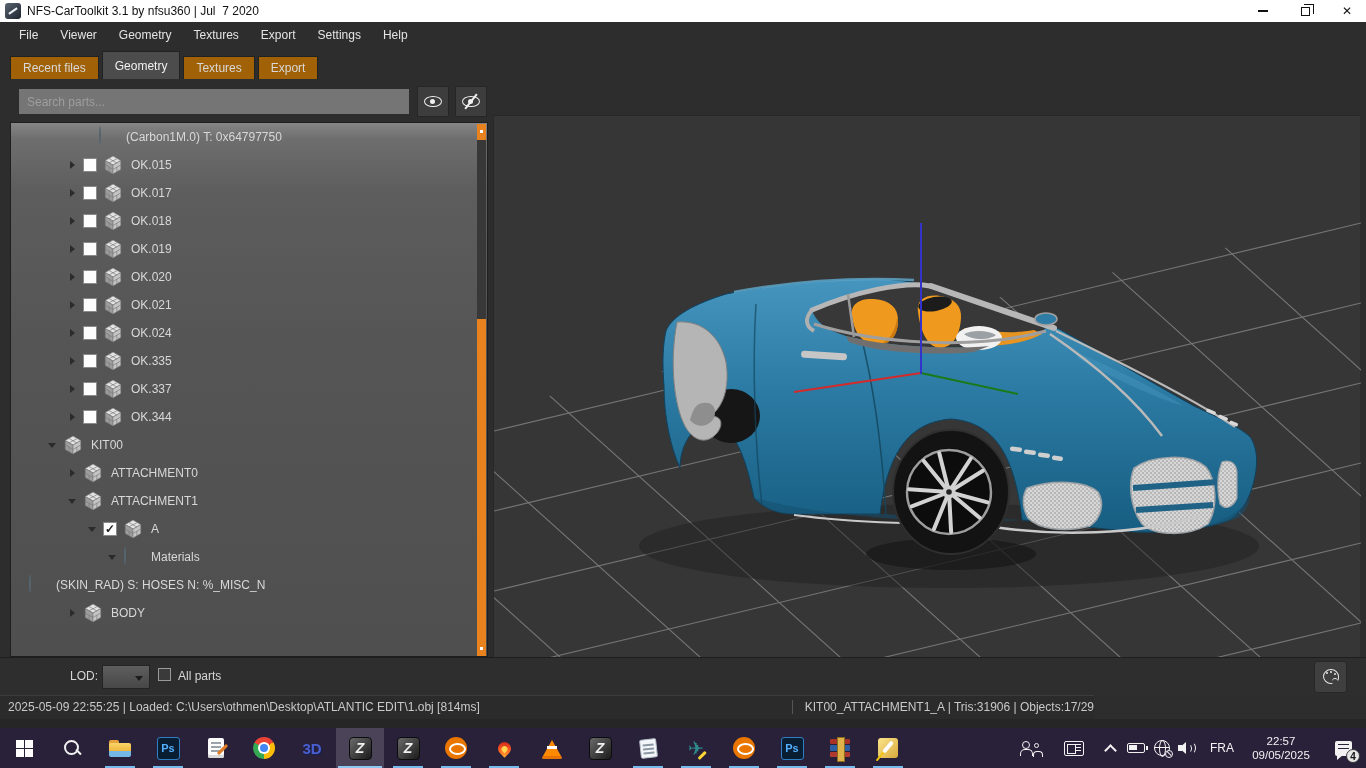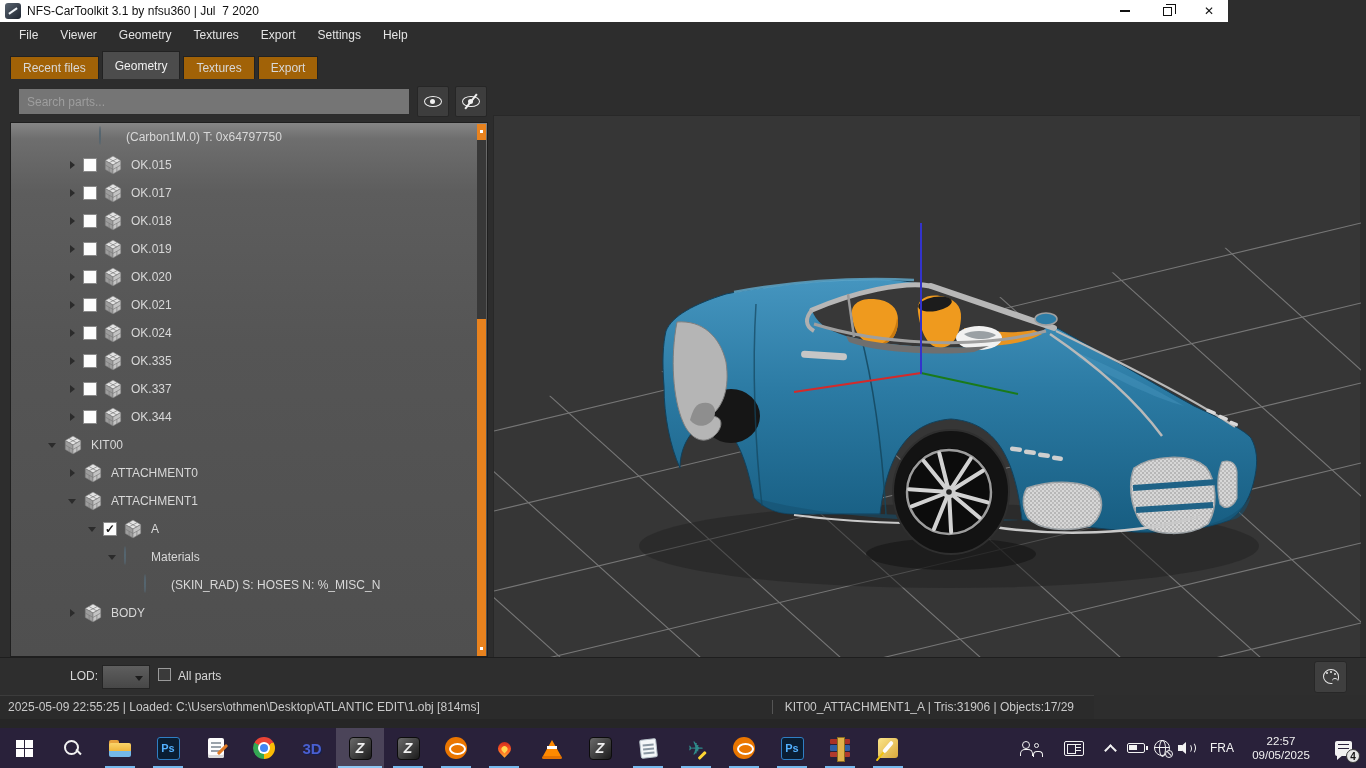"NFS-CarToolkit 3.1 by nfsu360 |" #titlebar { width: 1228px -> 1366px }
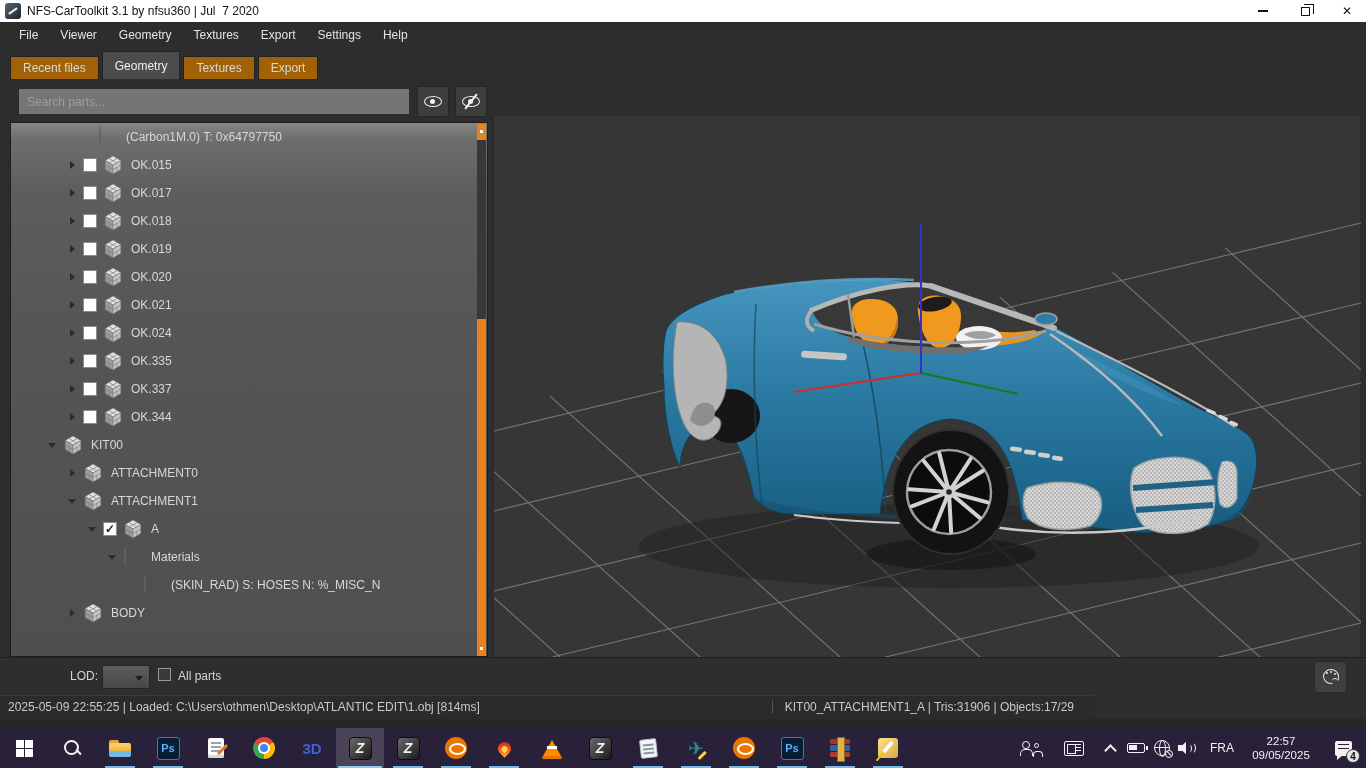"(SKIN_RAD) S: HOSES N: %_MISC_N" div.trow { padding-left: 115px -> none }
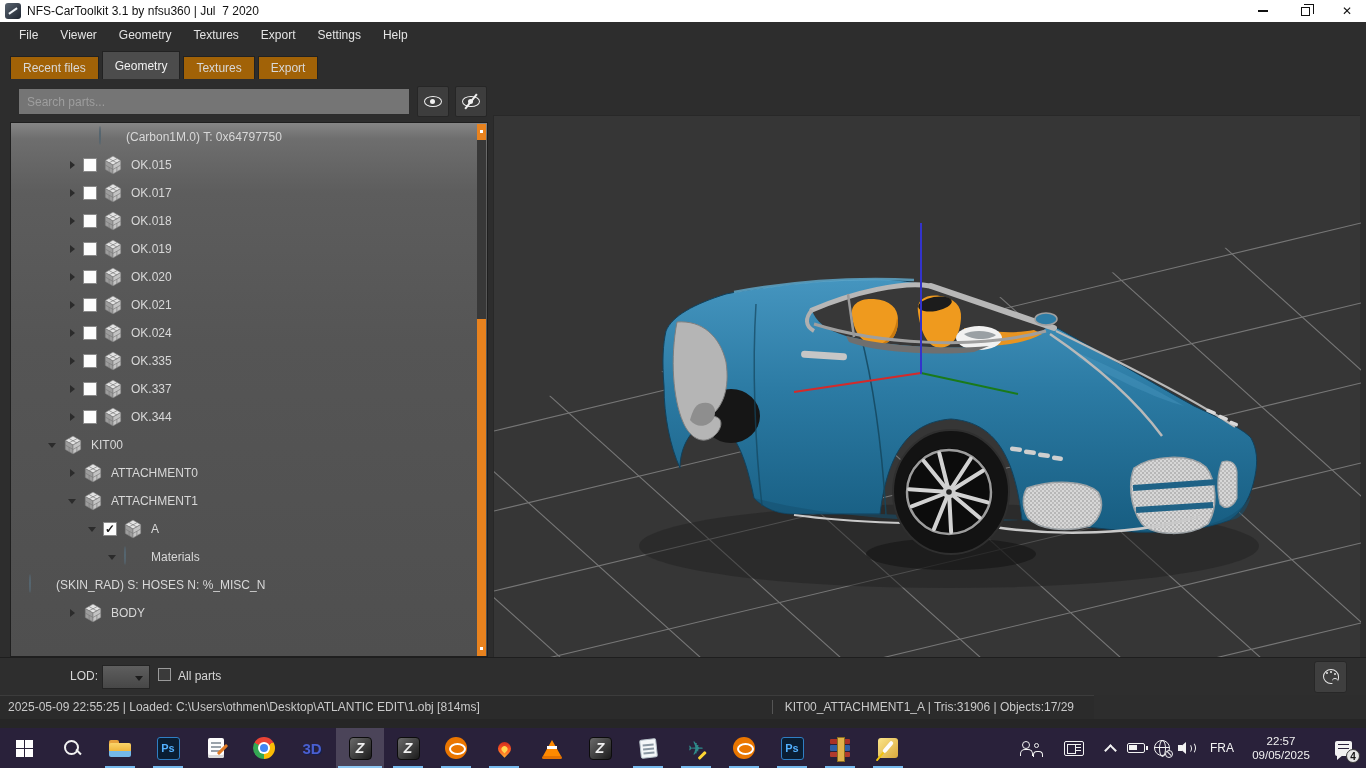"KIT00_ATTACHMENT1_A | Tris:31906 |" #status-right { right: 20px -> 0 }
